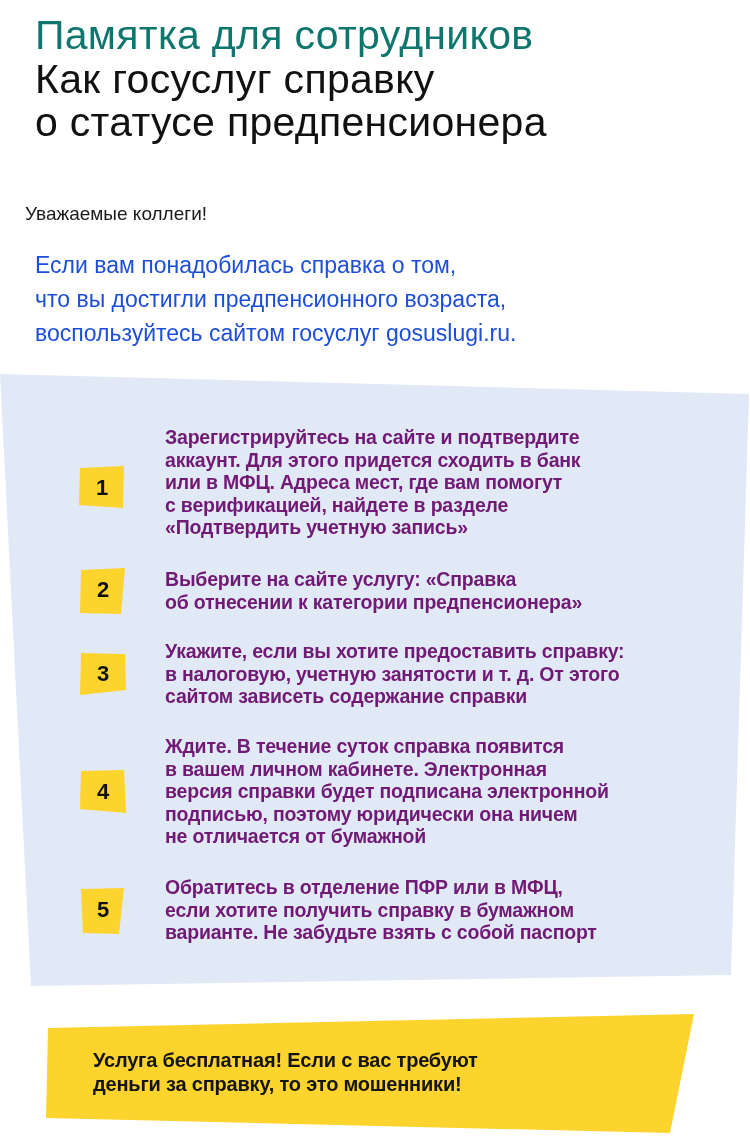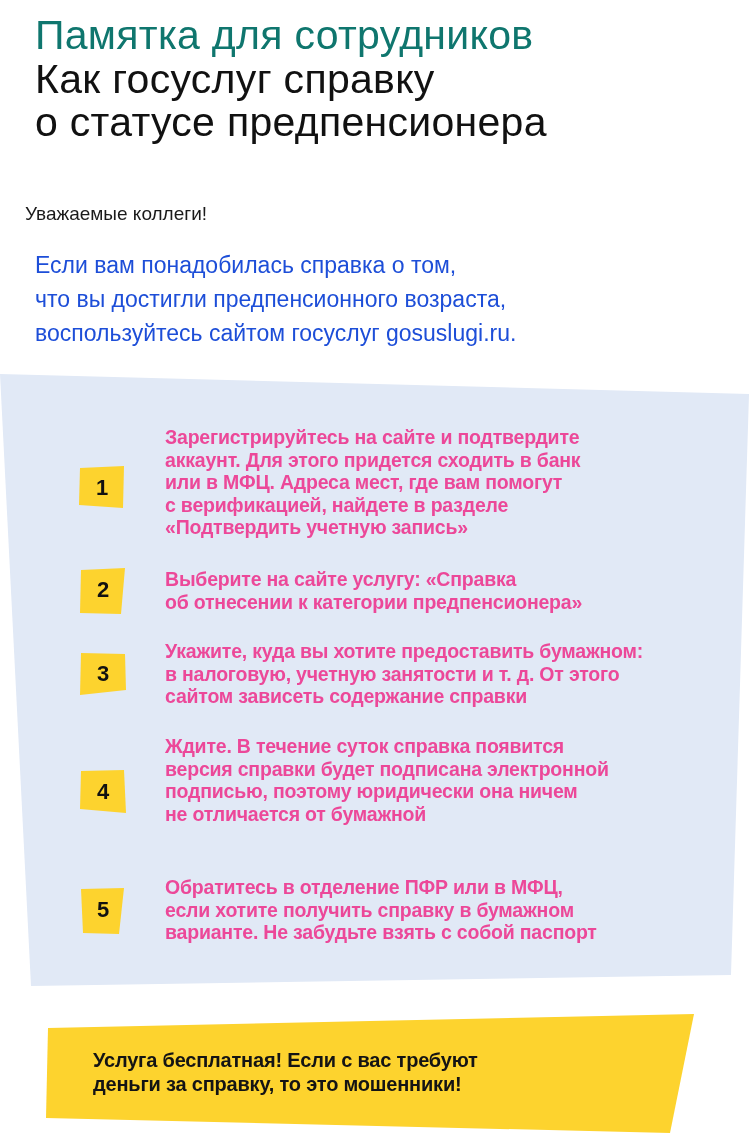"Зарегистрируйтесь на сайте и подтвердите" .item-text { color: #ec4899 -> #701a75 }
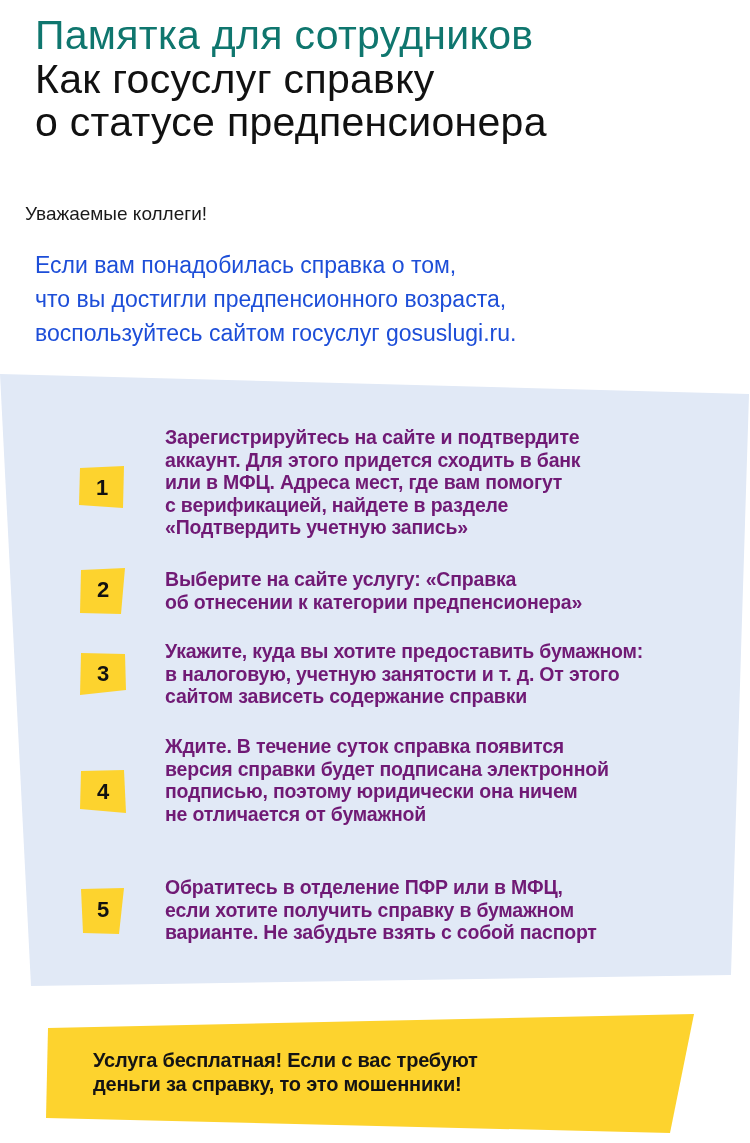"Укажите, куда вы хотите предоставить" div { text: куда вы хотите предоставить бумажном -> если вы хотите предоставить справку }
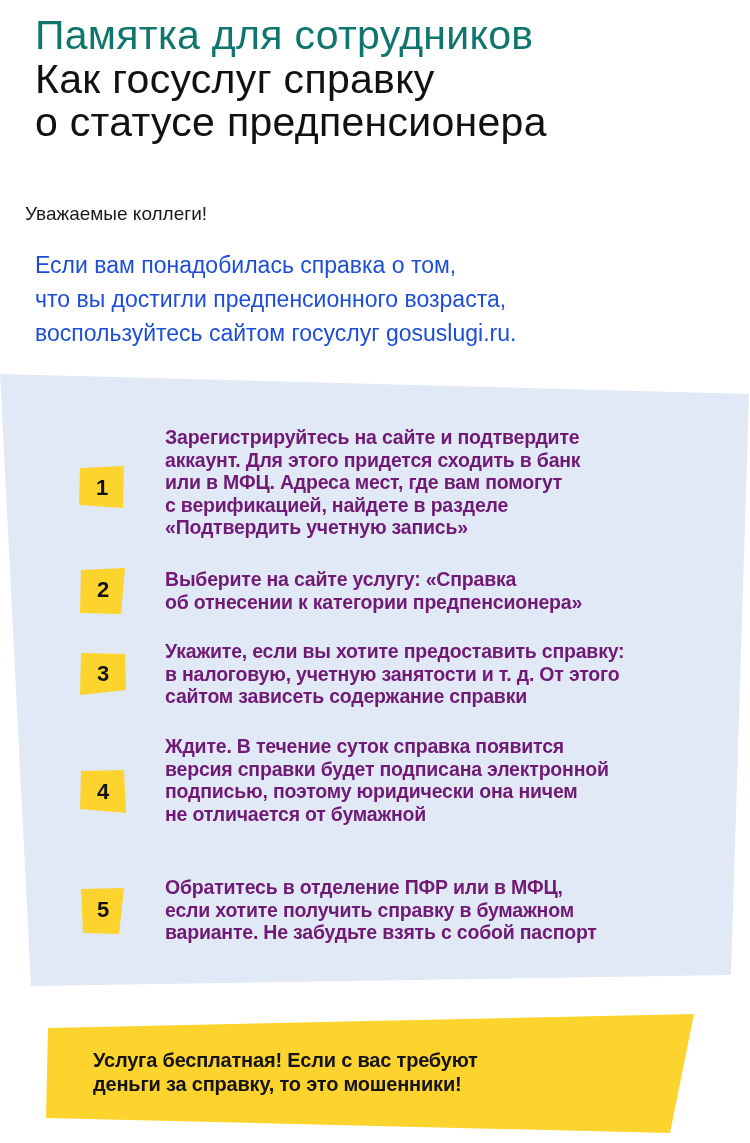"в вашем личном кабинете. Электронная" div { html: none -> <div>в вашем личном кабинете. Электронная</div> }
